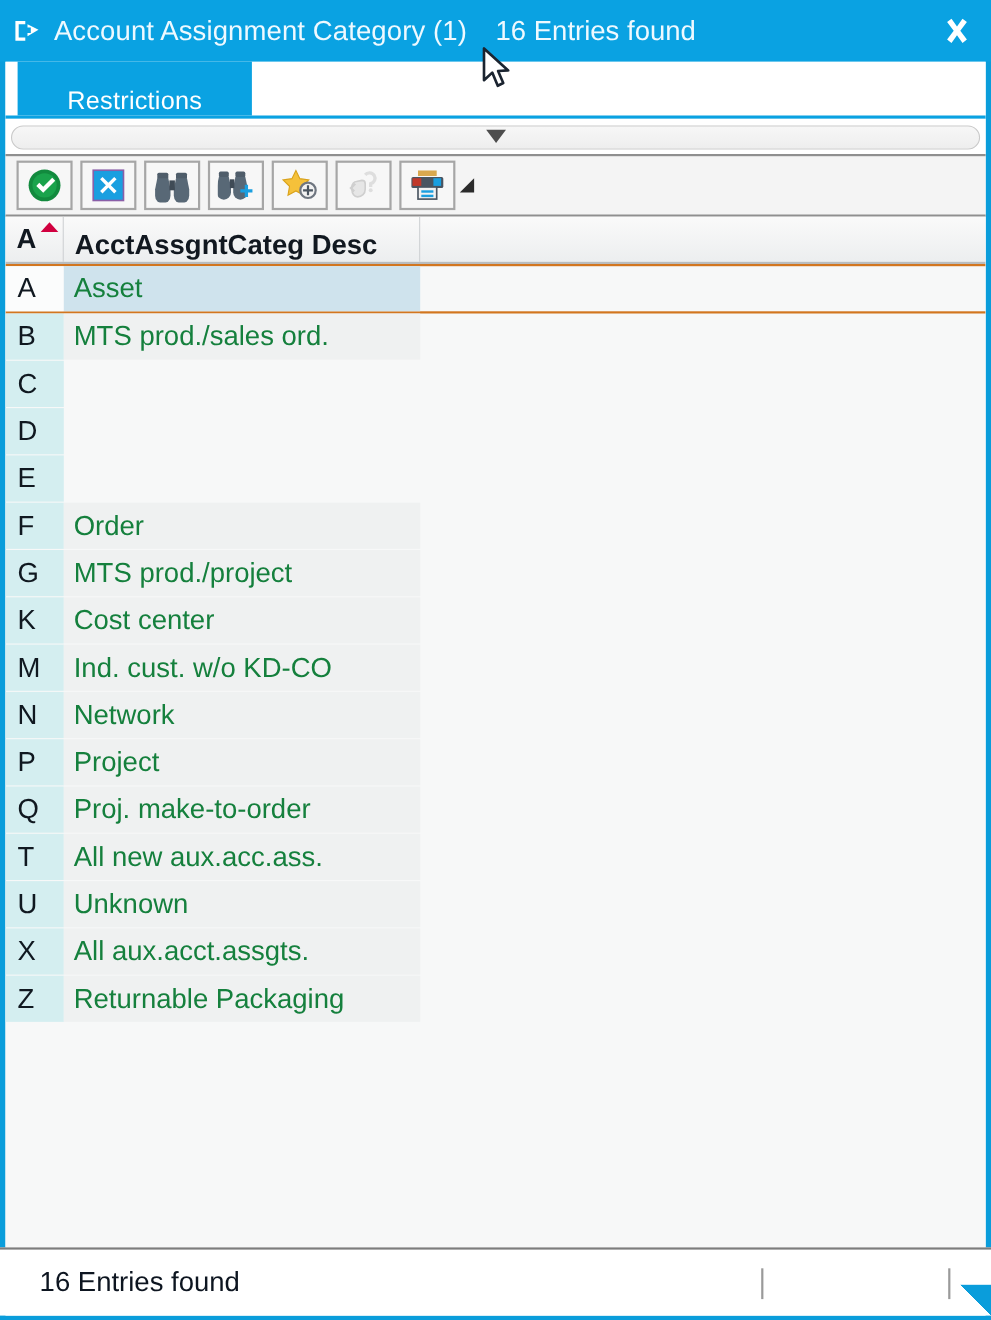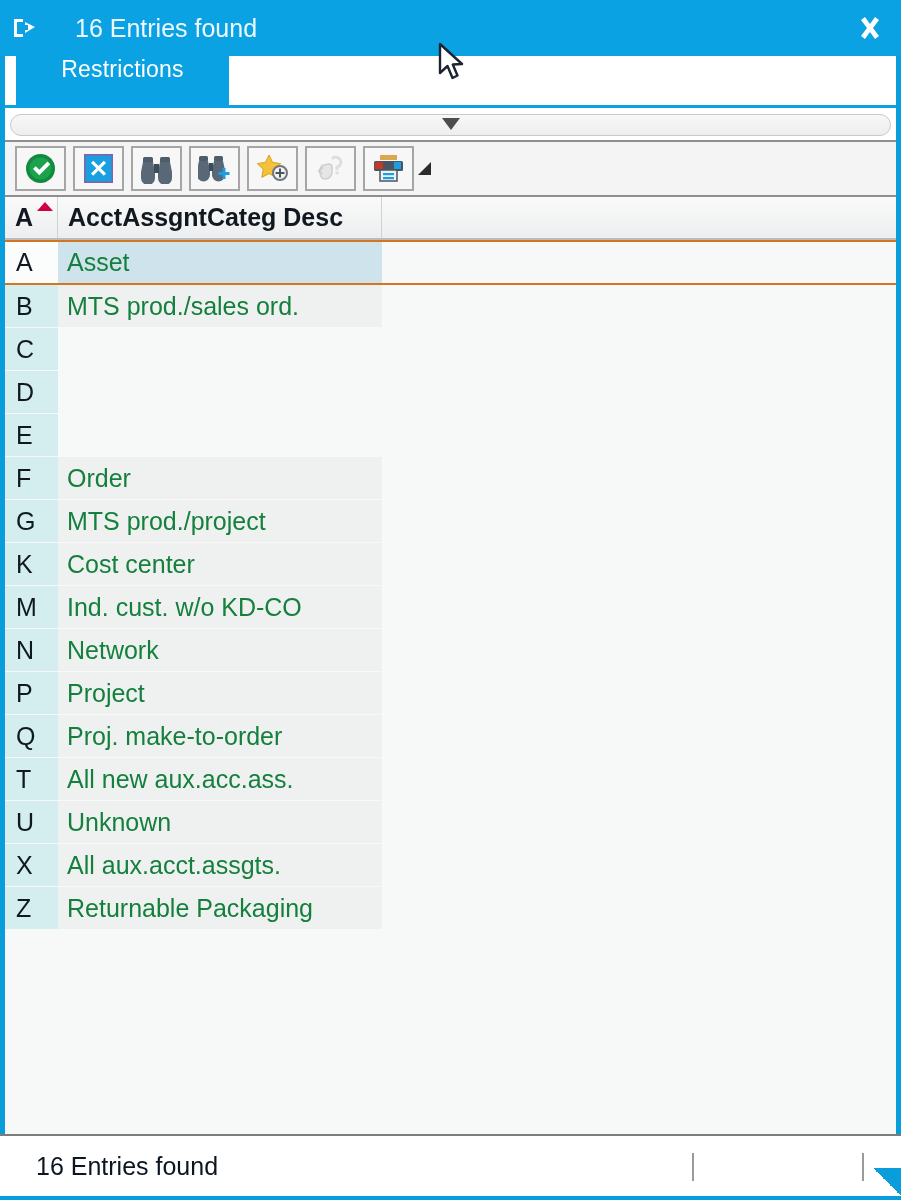"Account Assignment Category (1)" span.title-text { html: none -> <span>Account Assignment Category (1)</span> }
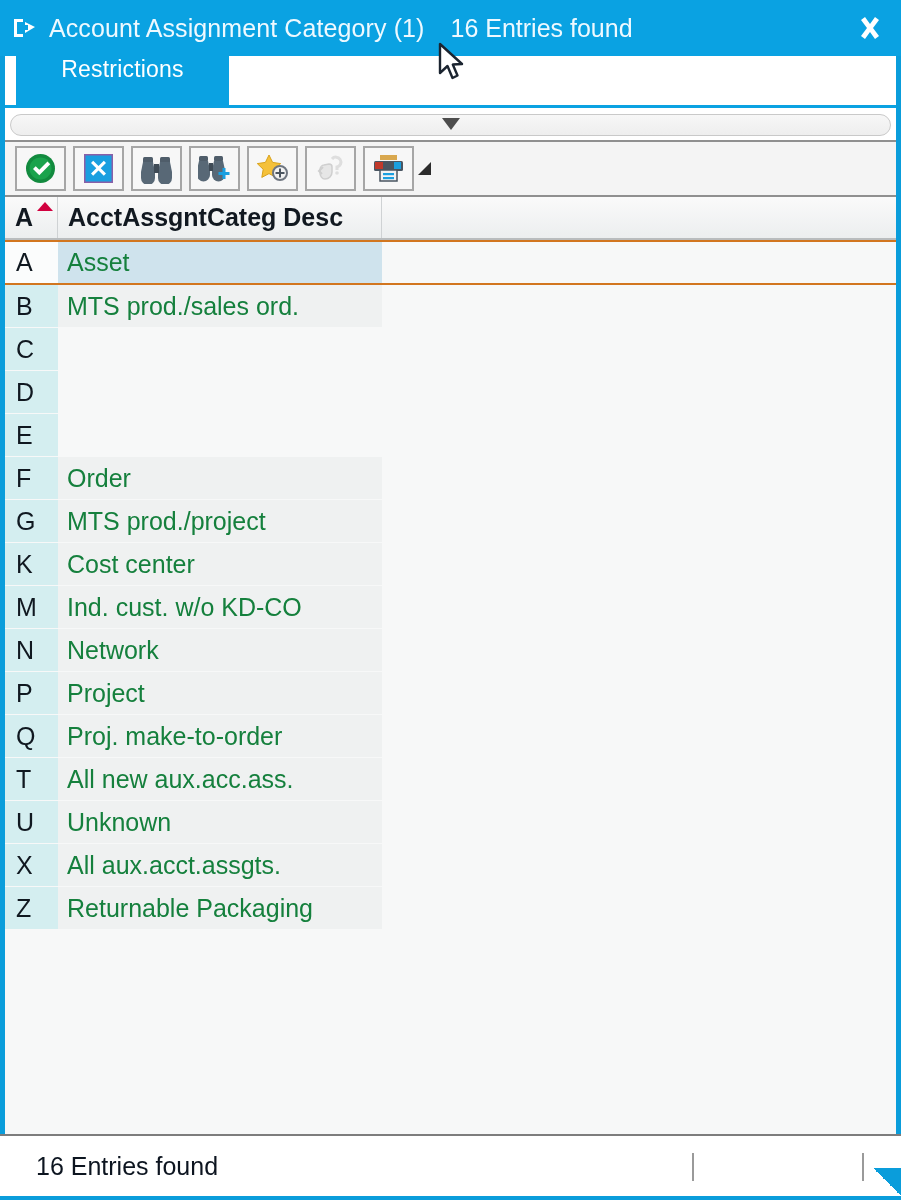"Restrictions" .tab { align-items: flex-start -> flex-end }
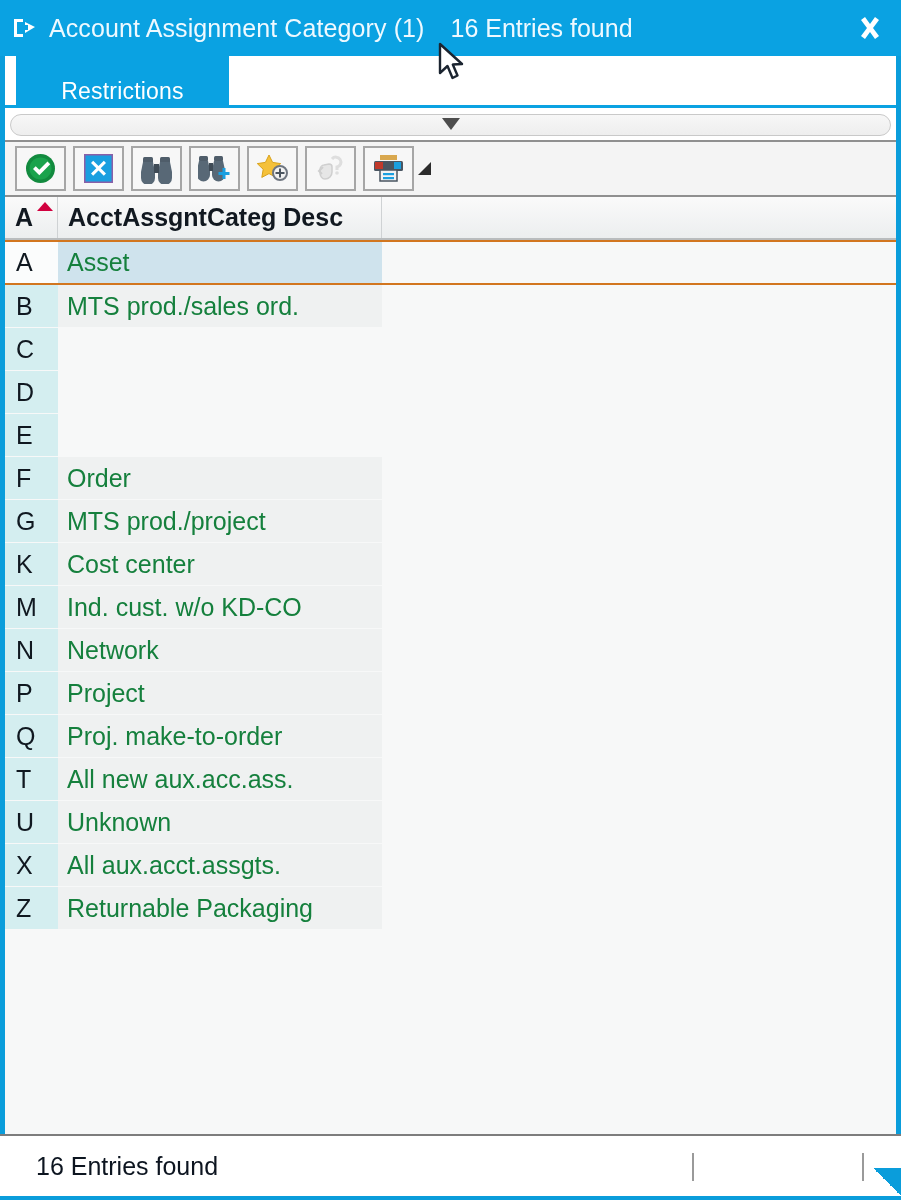"AcctAssgntCateg Desc" .th-desc { align-items: none -> flex-end }
